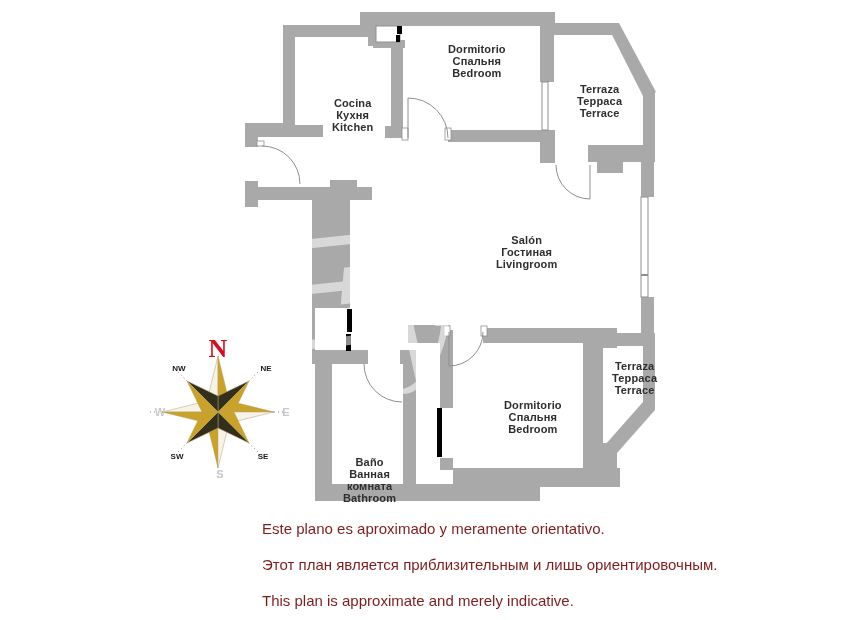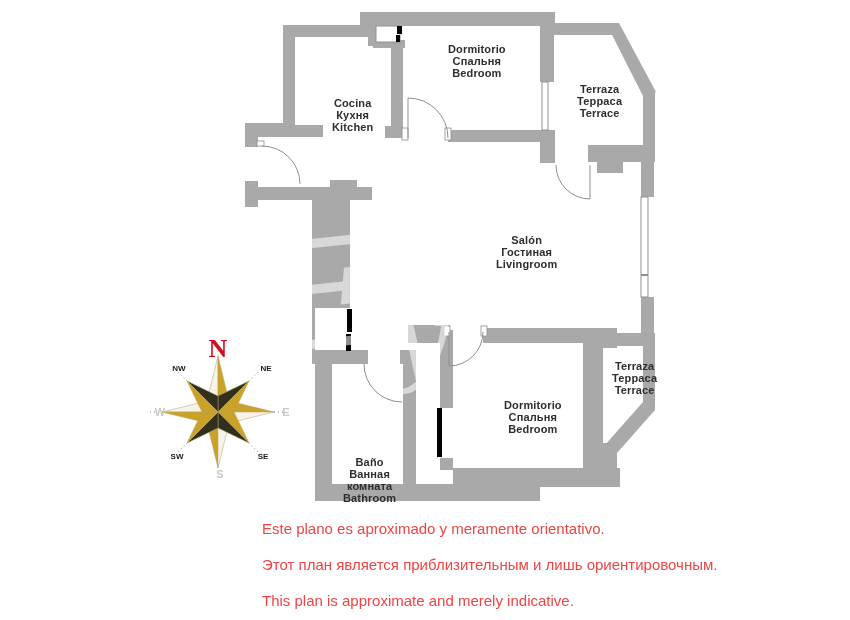"Este plano es aproximado y" .disclaimer { color: #ef4444 -> #7f1d1d }
